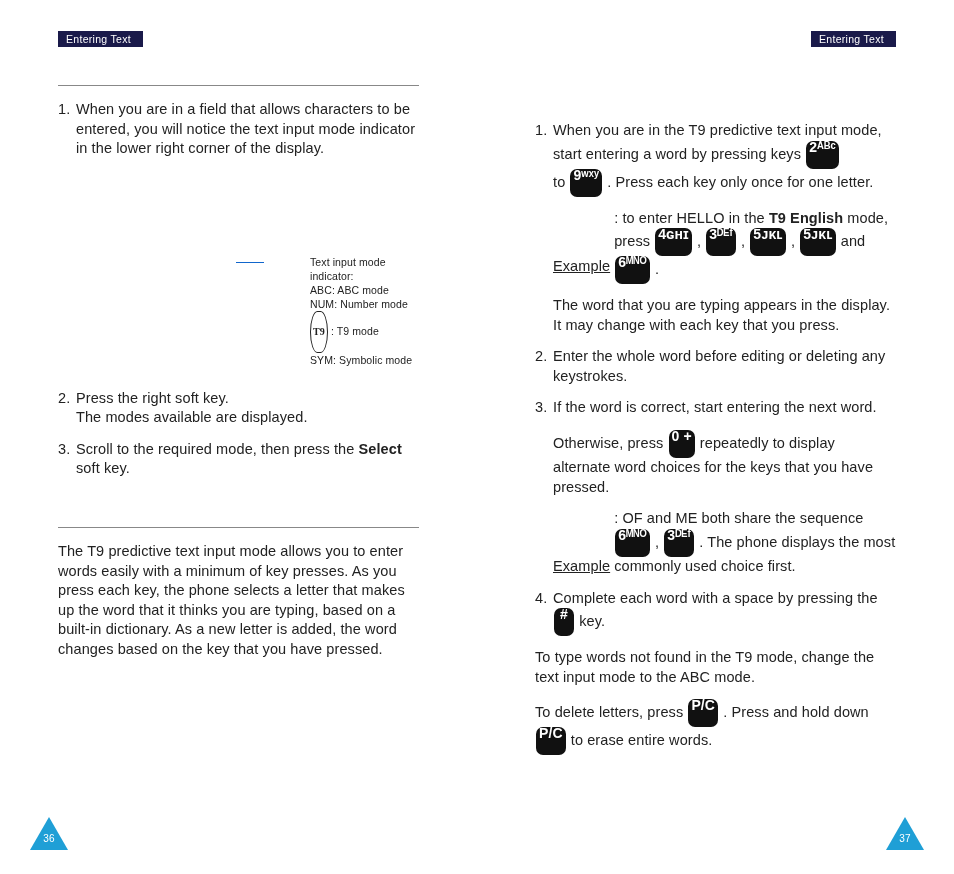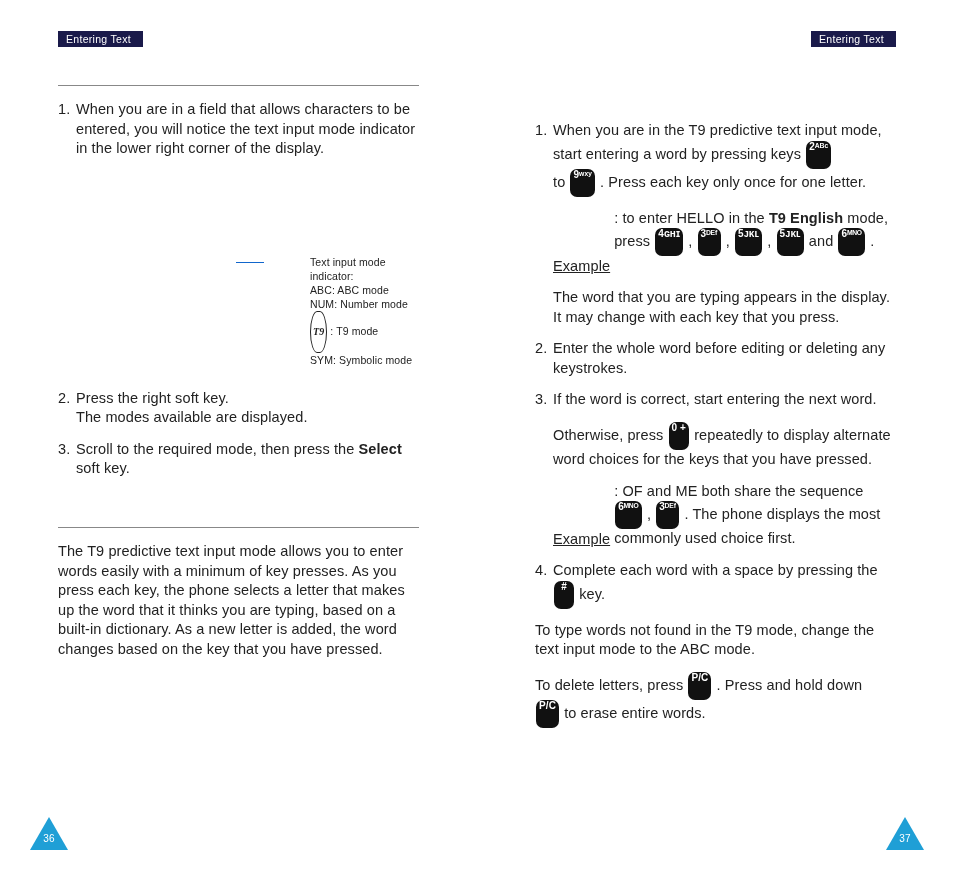"2ᴬᴮᶜ" .key { font-size: 10px -> 14px }
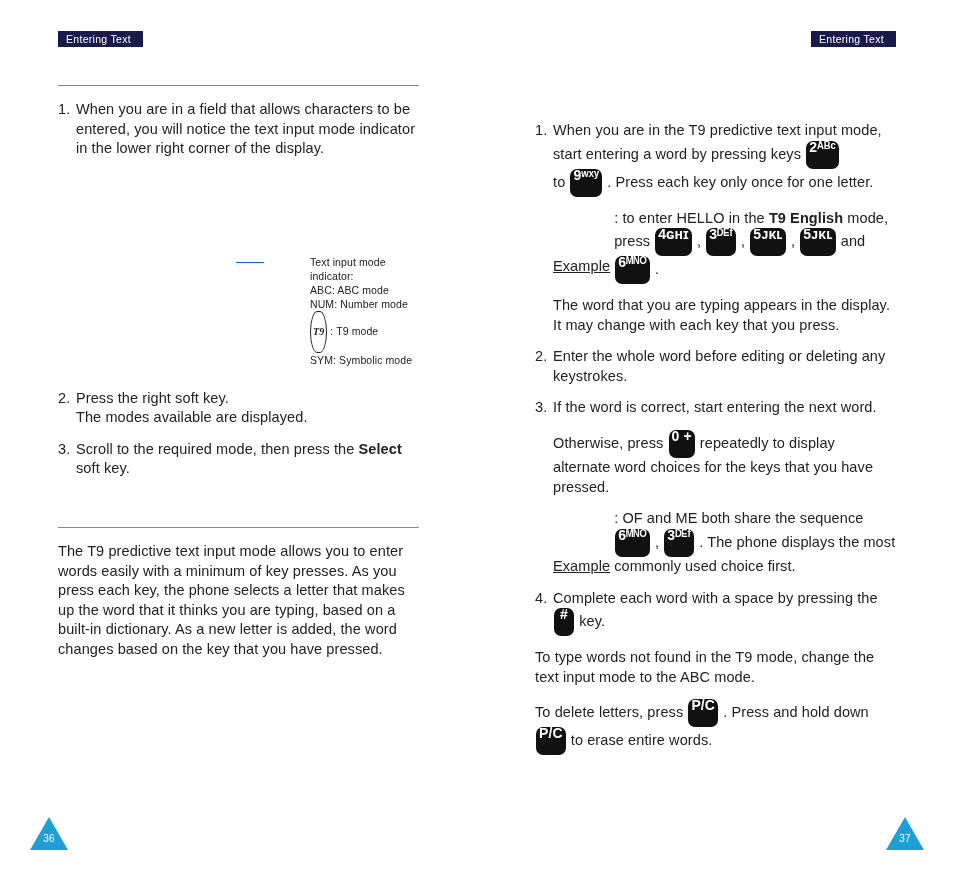"T9" .t9 { font-style: italic -> none }
